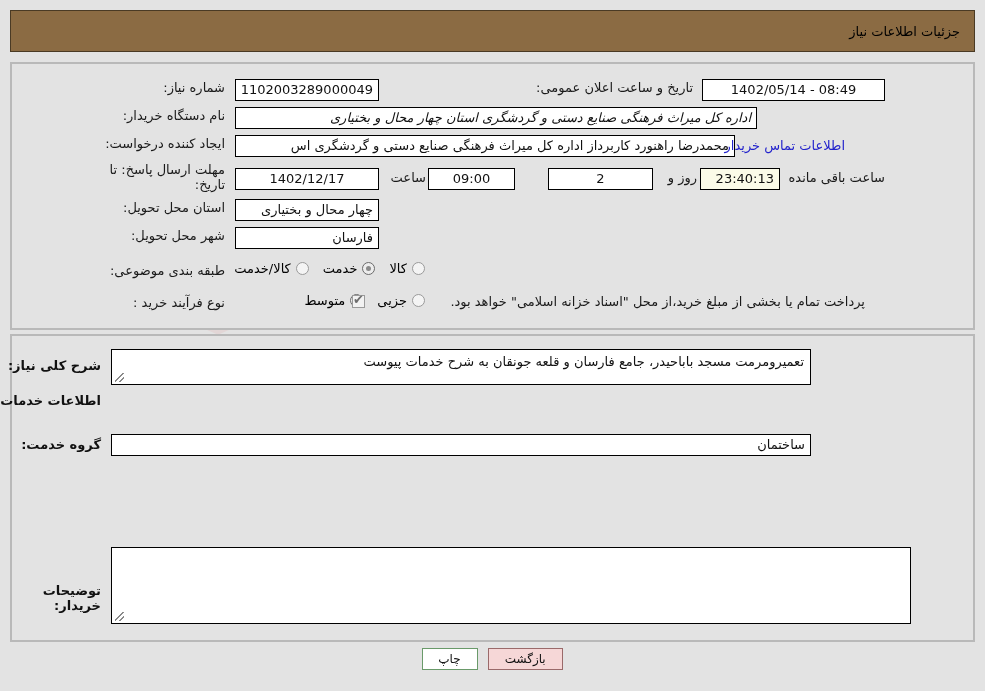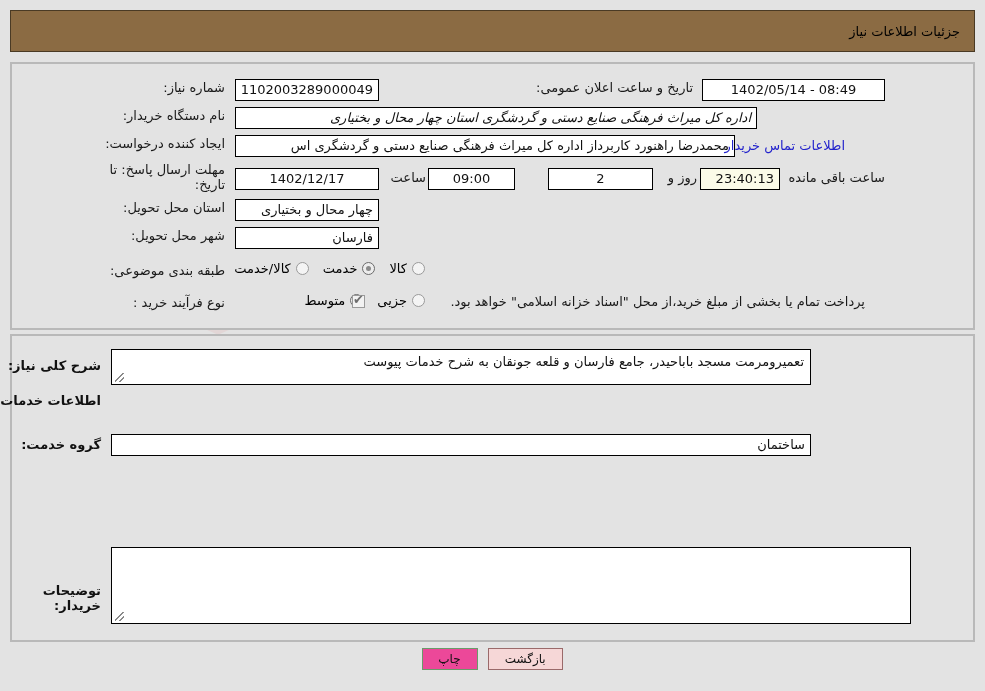"چاپ" .btn-print { background: #ec4899 -> #ffffff }
